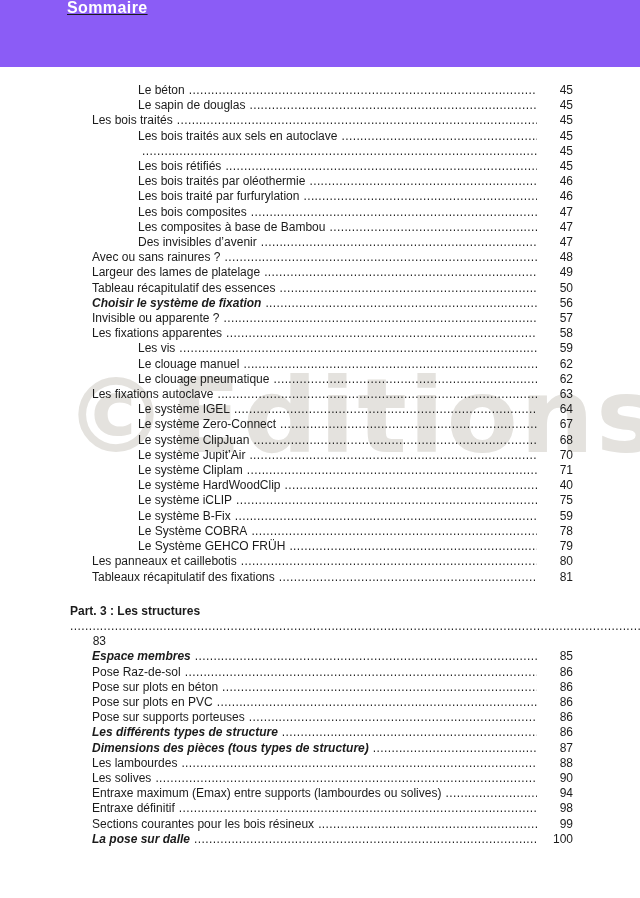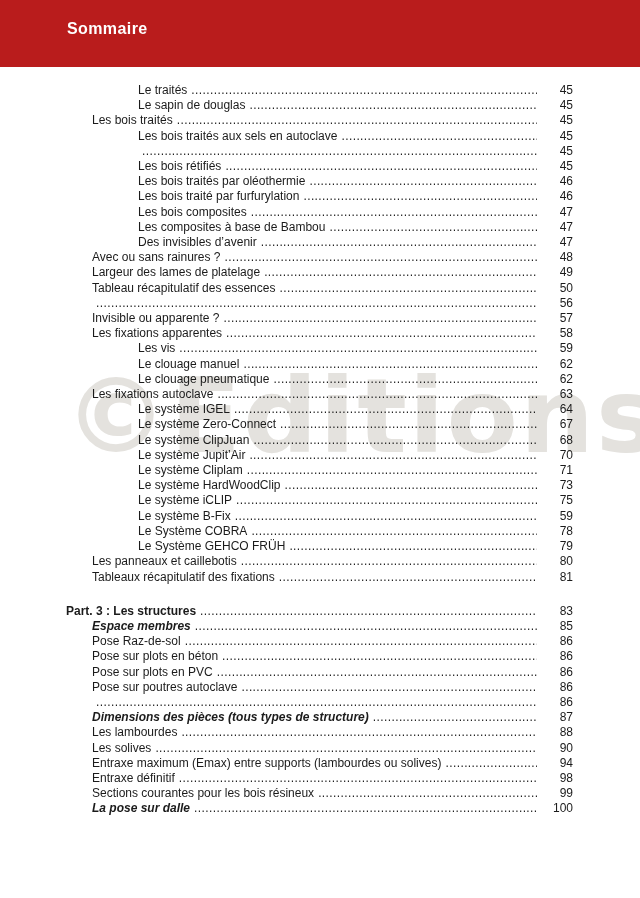"Sommaire" .header { align-items: center -> flex-start; background: #b91c1c -> #8b5cf6; text-decoration: none -> underline }
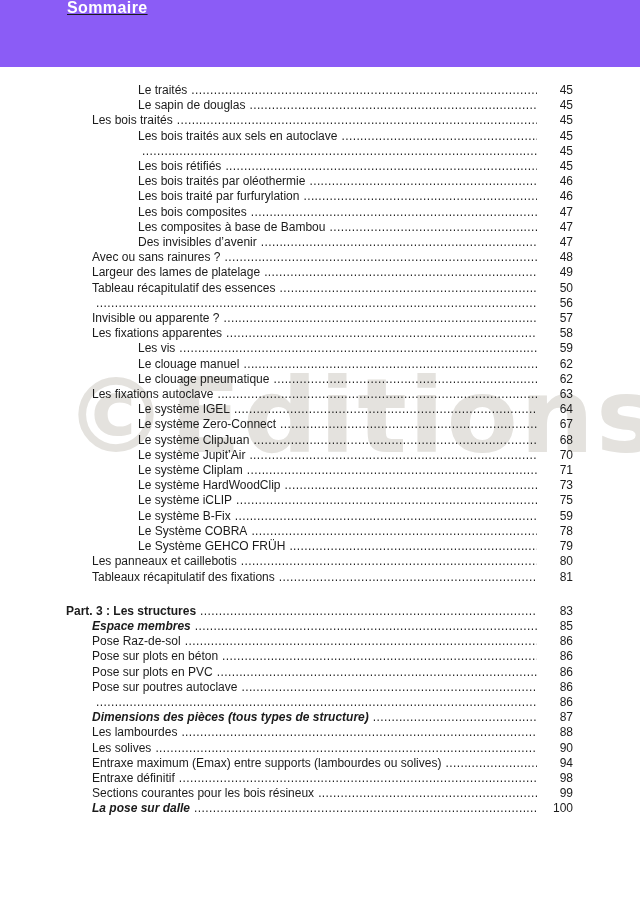"Le traités" span.label { text: traités -> béton }
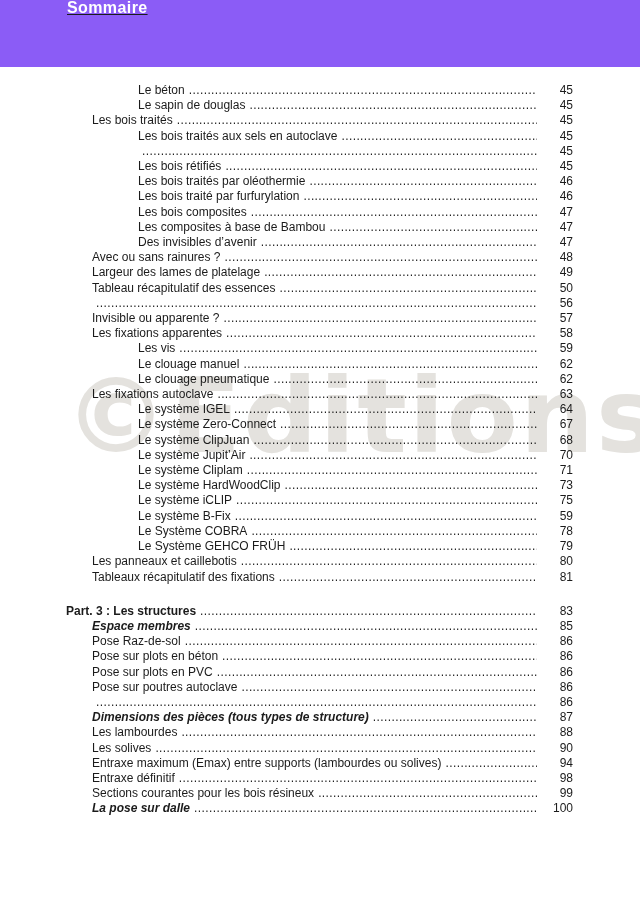"Choisir le système de fixation" span.label { html: none -> <span>Choisir le système de fixation</span> }
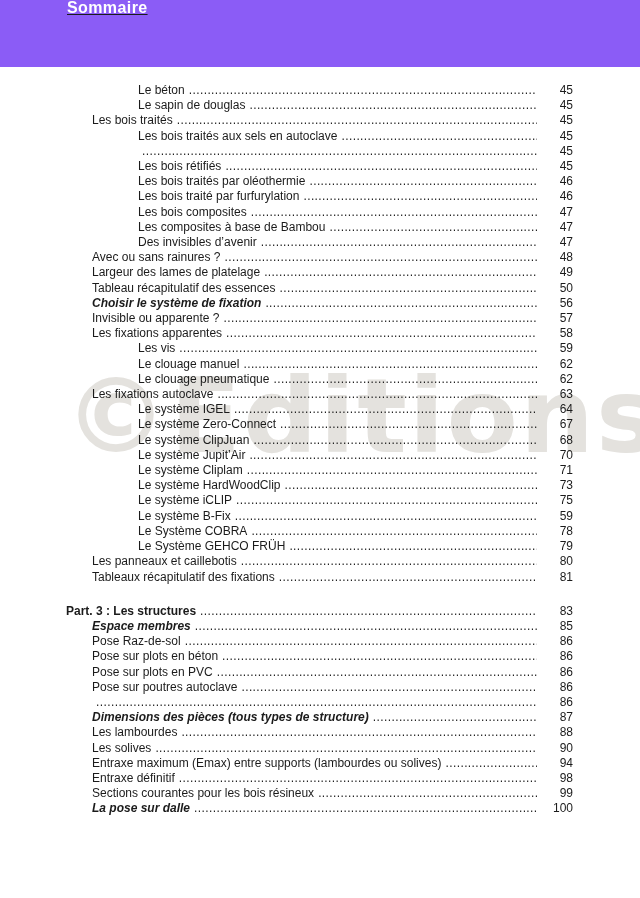"73" span.page { text: 73 -> 40 }
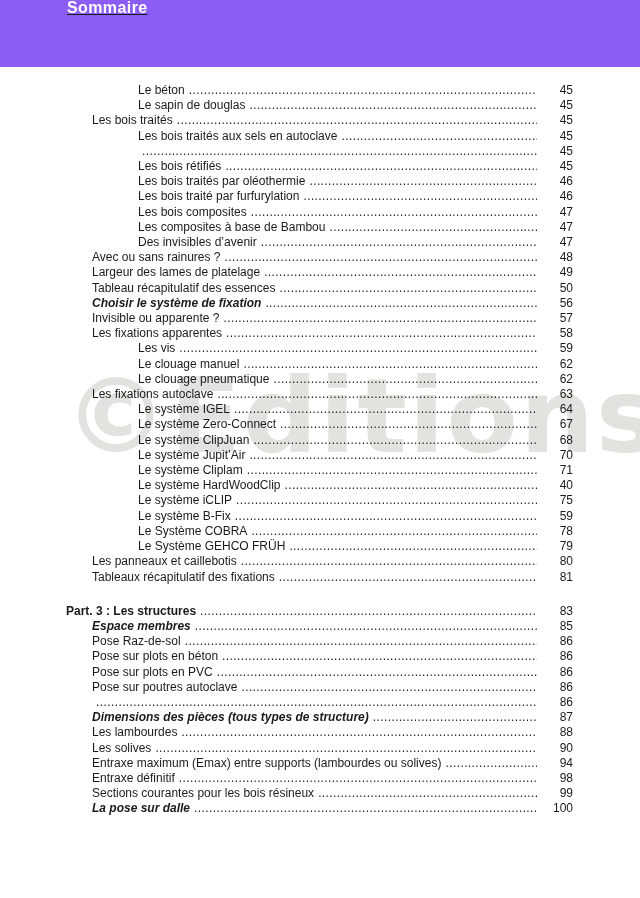"Part. 3 : Les structures" .lvl-part { flex-direction: none -> column }
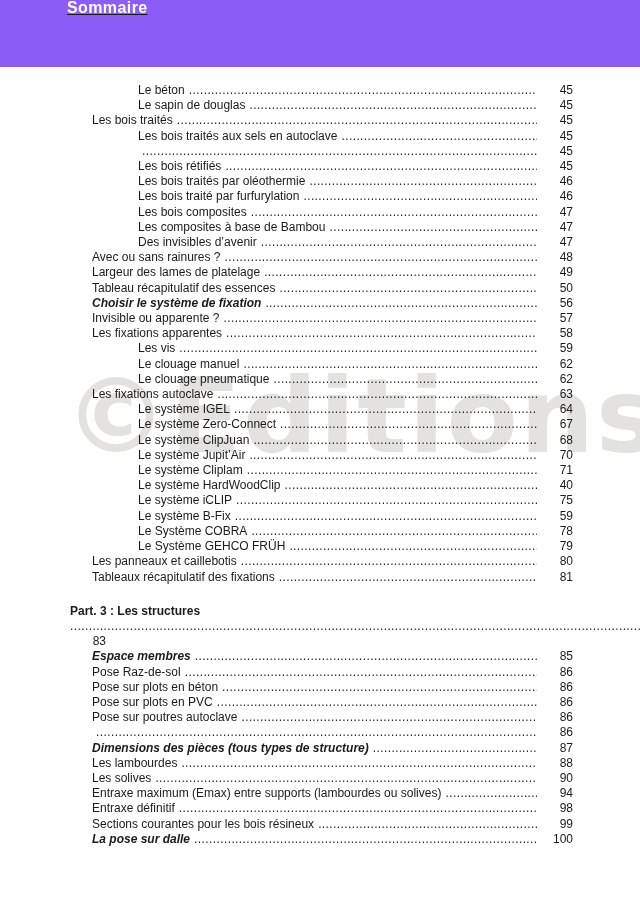"Pose sur poutres autoclave" span.label { text: poutres autoclave -> supports porteuses }
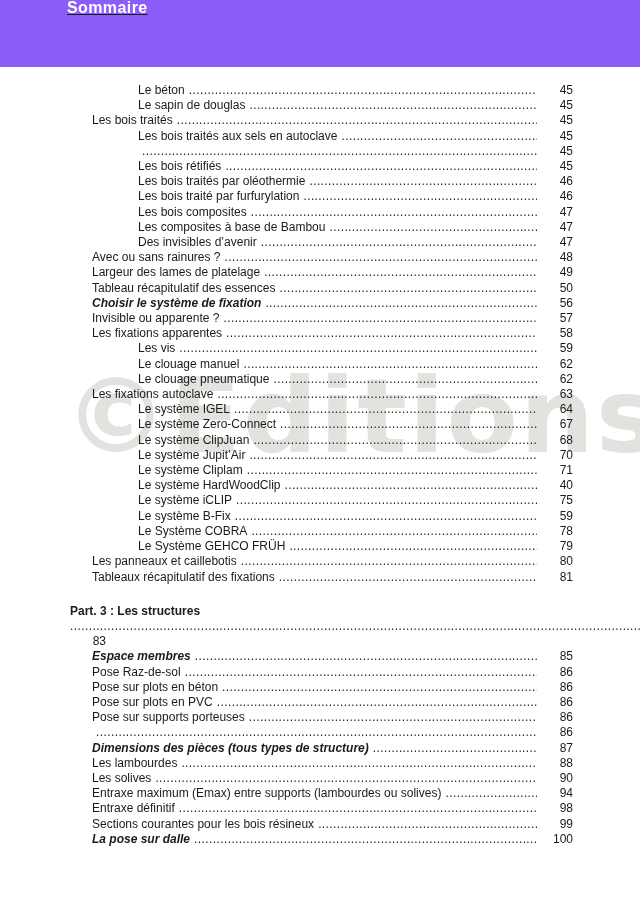"Les différents types de structure" span.label { html: none -> <span>Les différents types de structure</span> }
